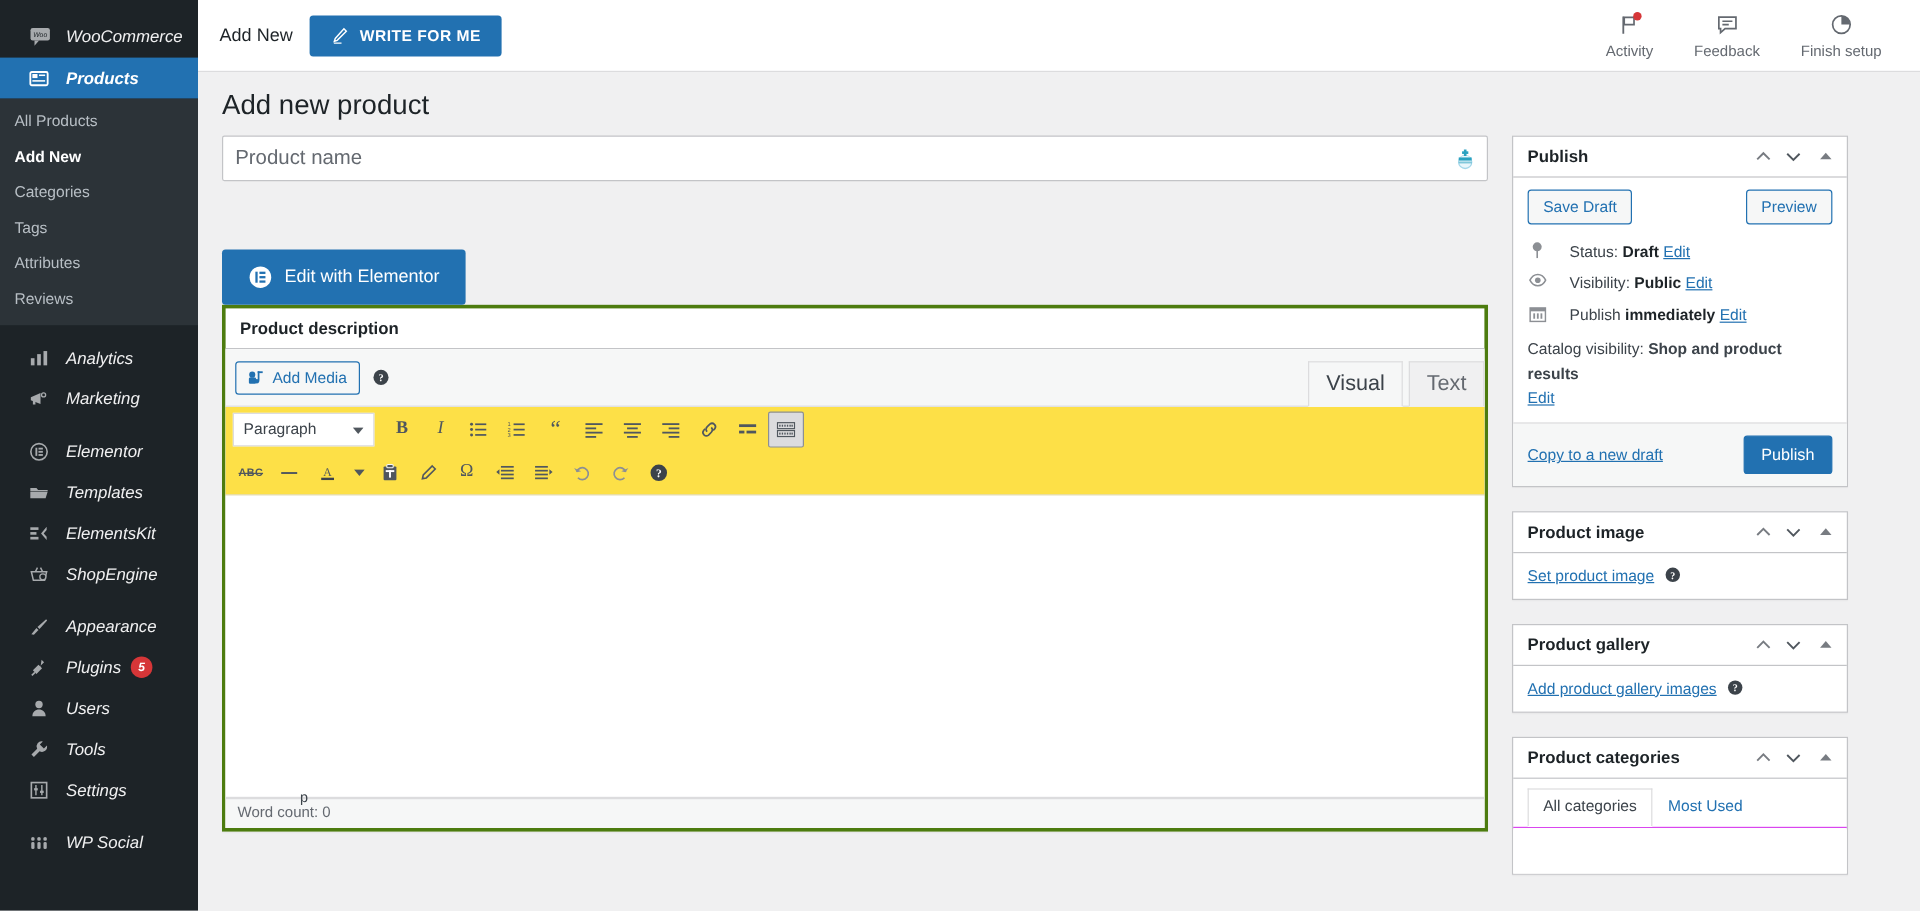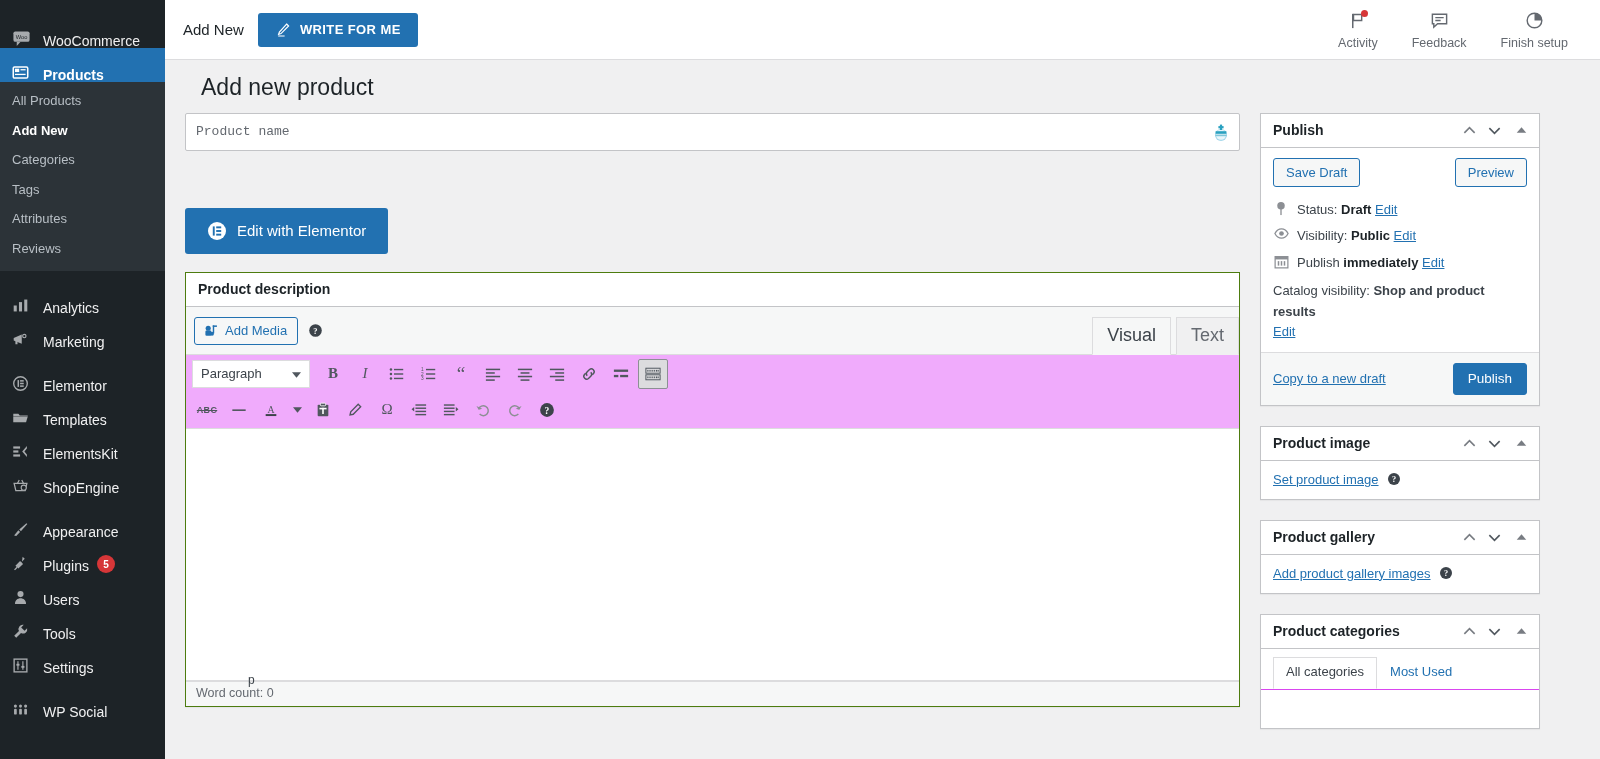"WooCommerce" .menu-top { align-items: flex-end -> center; font-style: none -> italic; padding: 0 0 0 12px -> 0 0 0 24px }
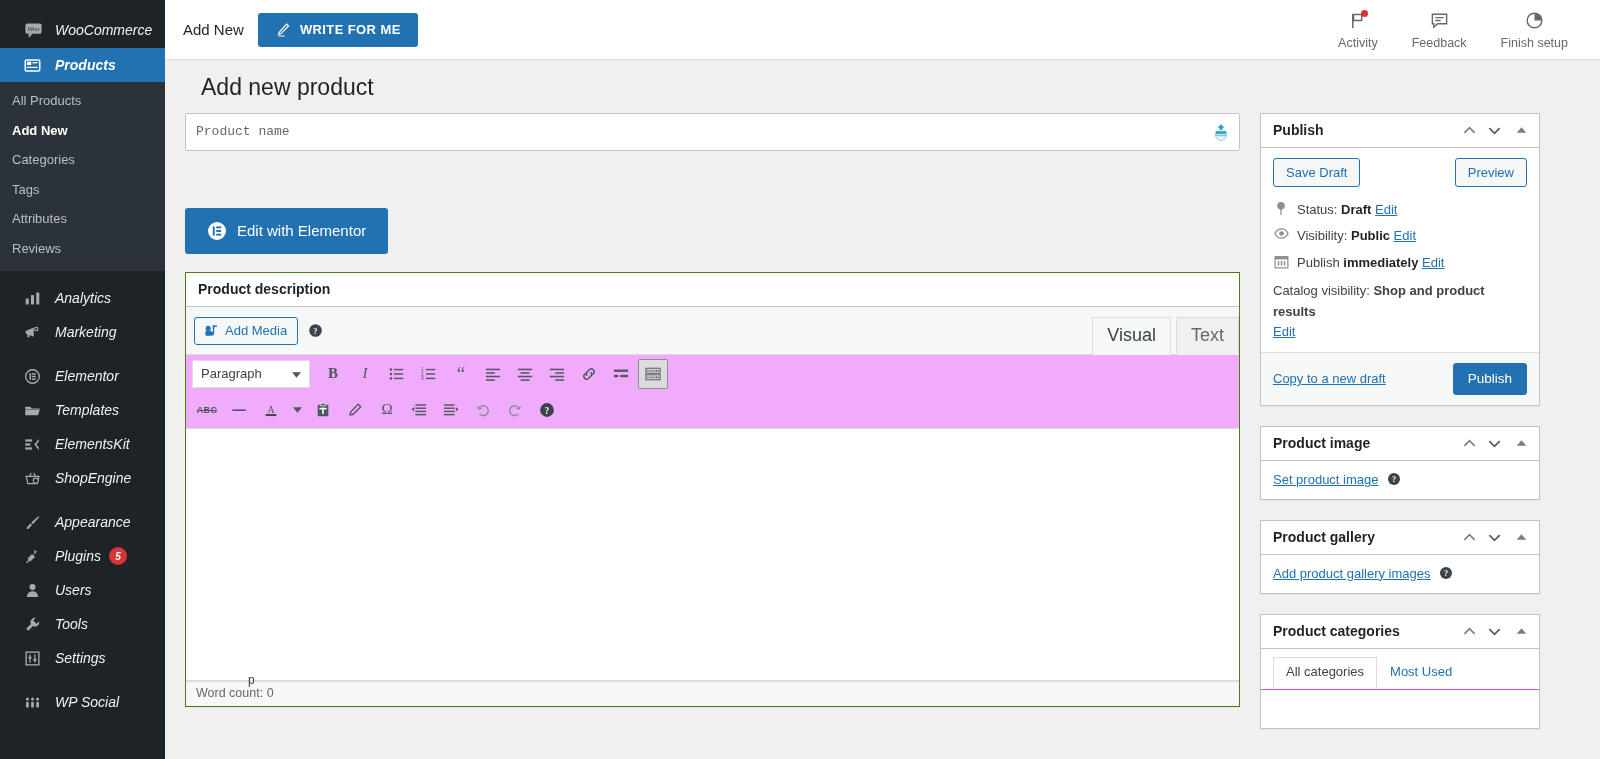"Add new product" .page-title { margin-left: 16px -> none }
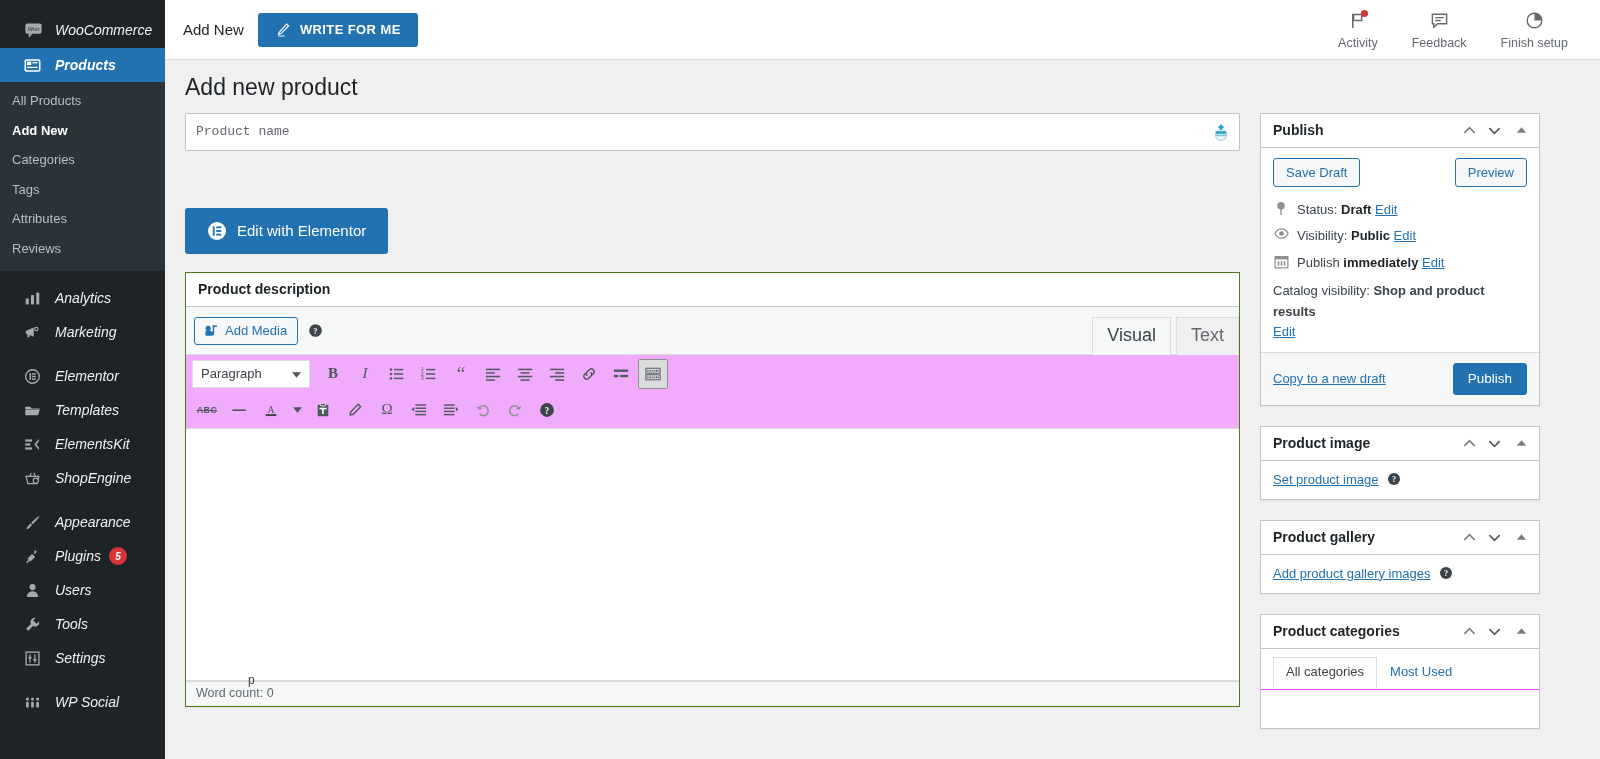"Product name" .titlewrap input { font-family: Liberation Mono, monospace -> Liberation Sans, sans-serif; font-size: 13px -> 17px }
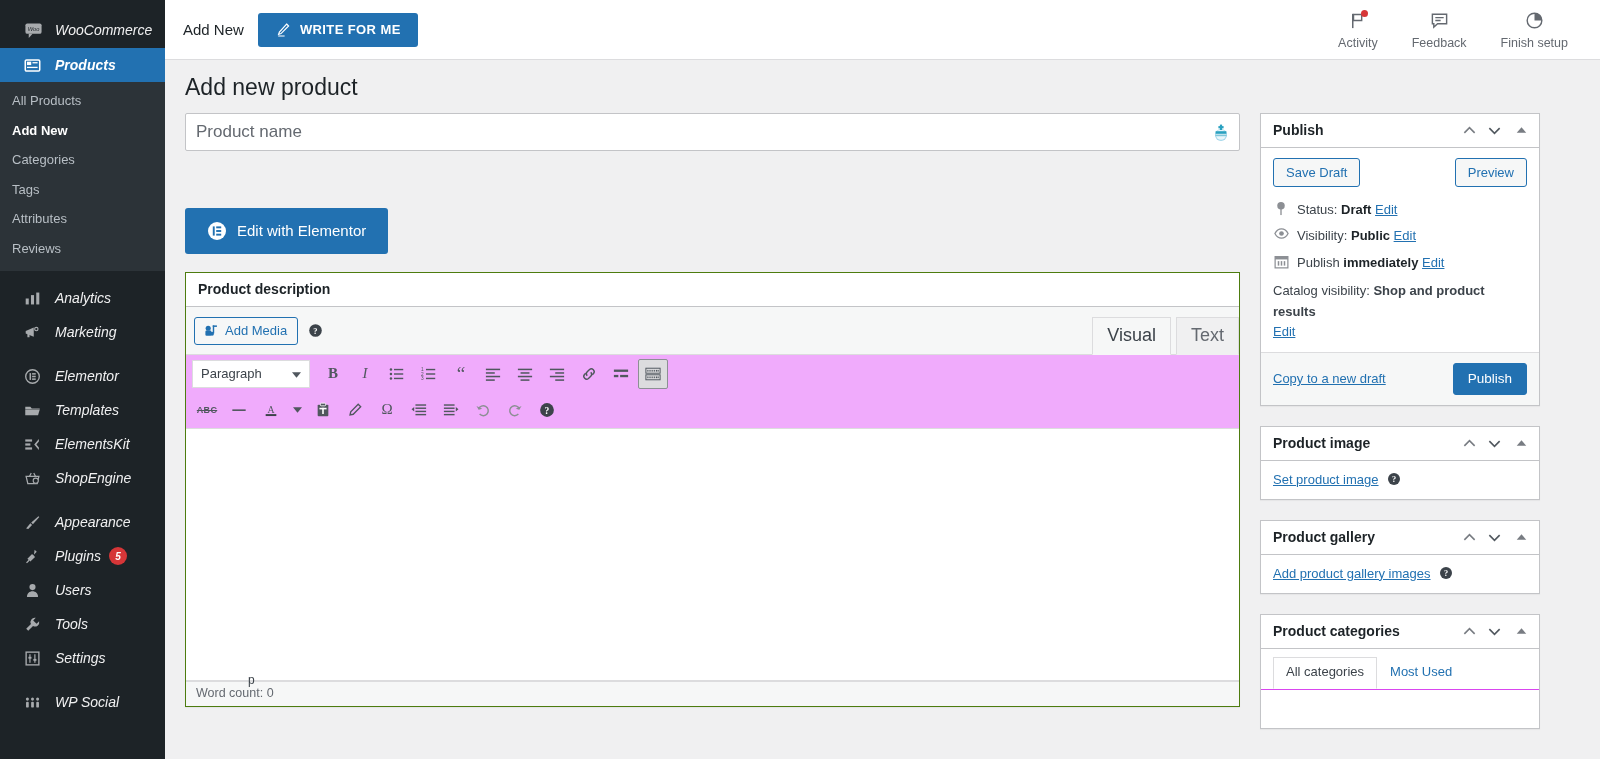"Status: Draft Edit" .misc-row { gap: 8px -> 19px }
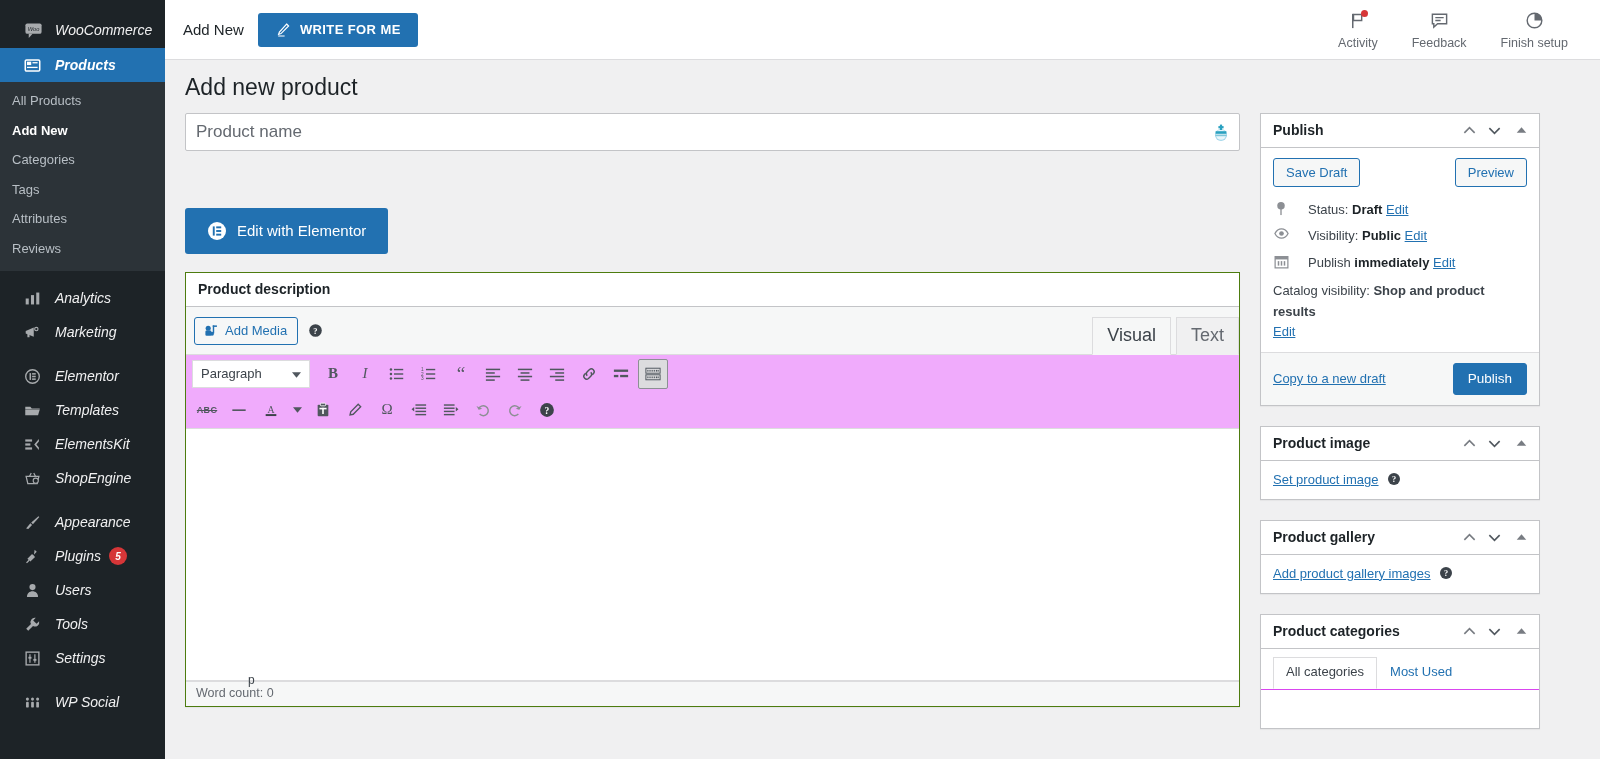"Product description" .postbox { border: 1px solid #4d7c0f -> 3px solid #4d7c0f; margin-top: 18px -> none }
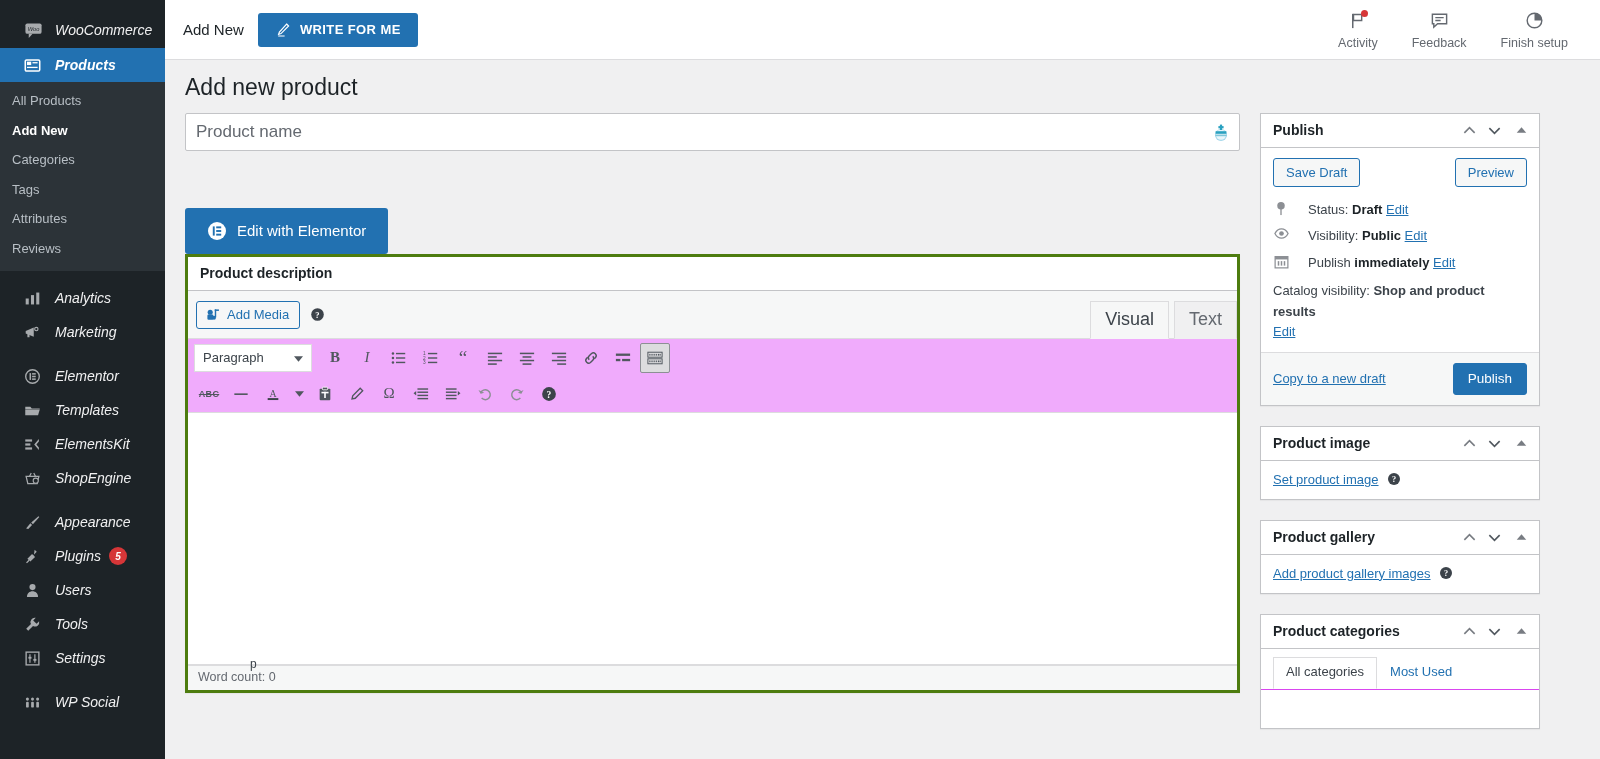"Paragraph" .mce-toolbar { background: #f0abfc -> #fde047 }
